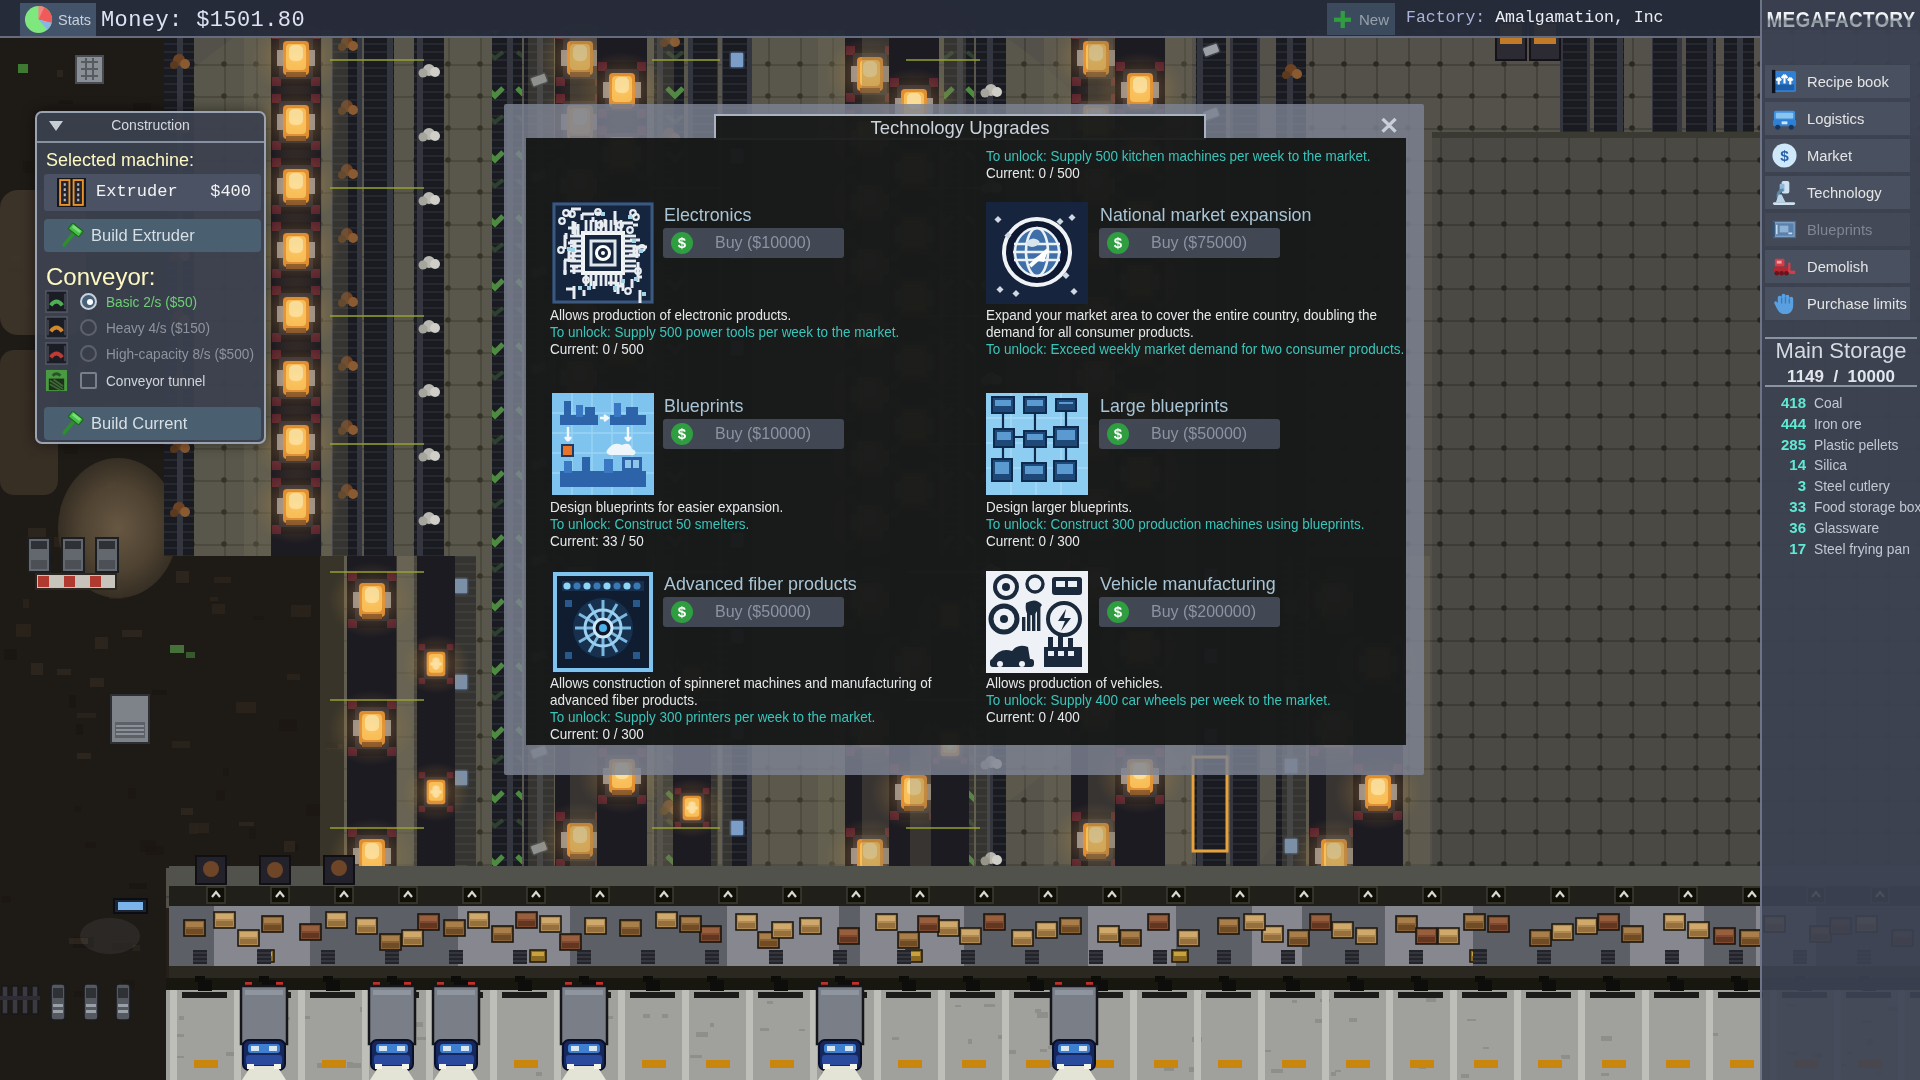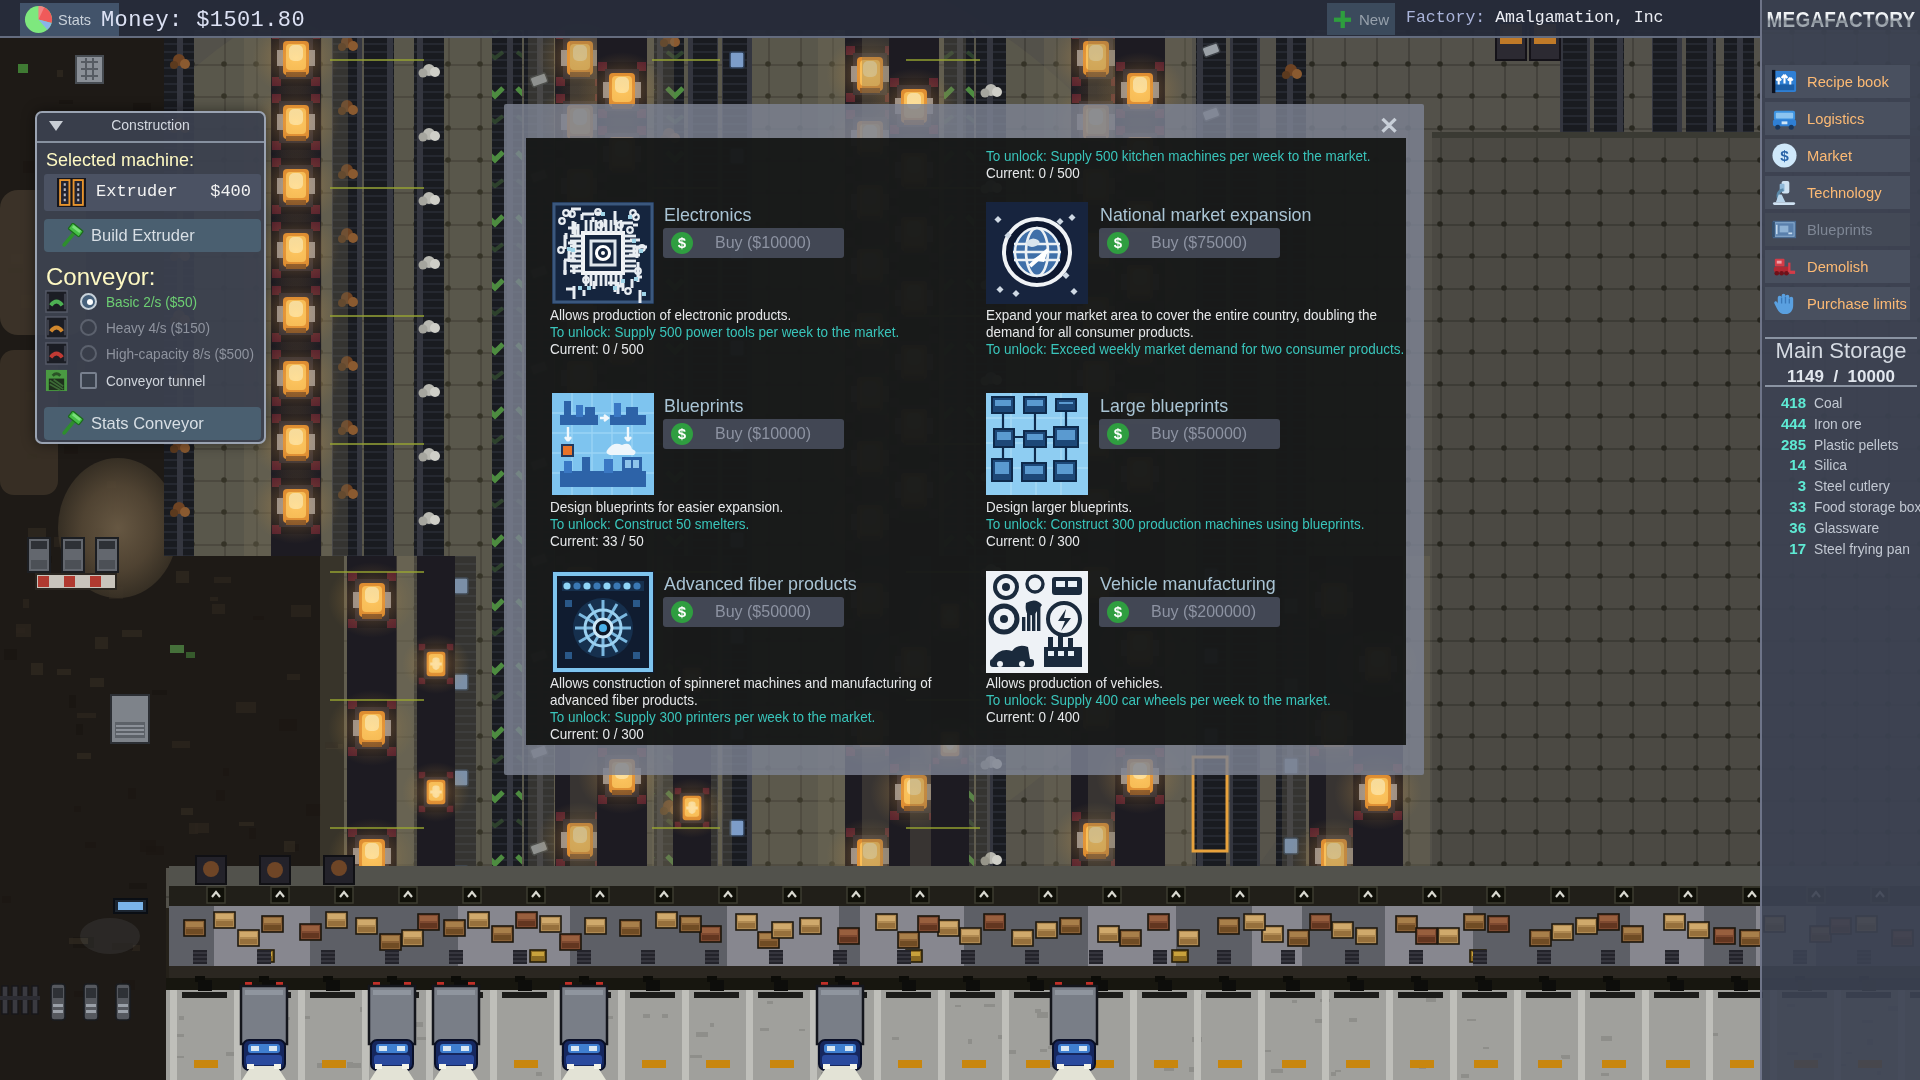"Stats" #statsbtn { width: 99px -> 76px }
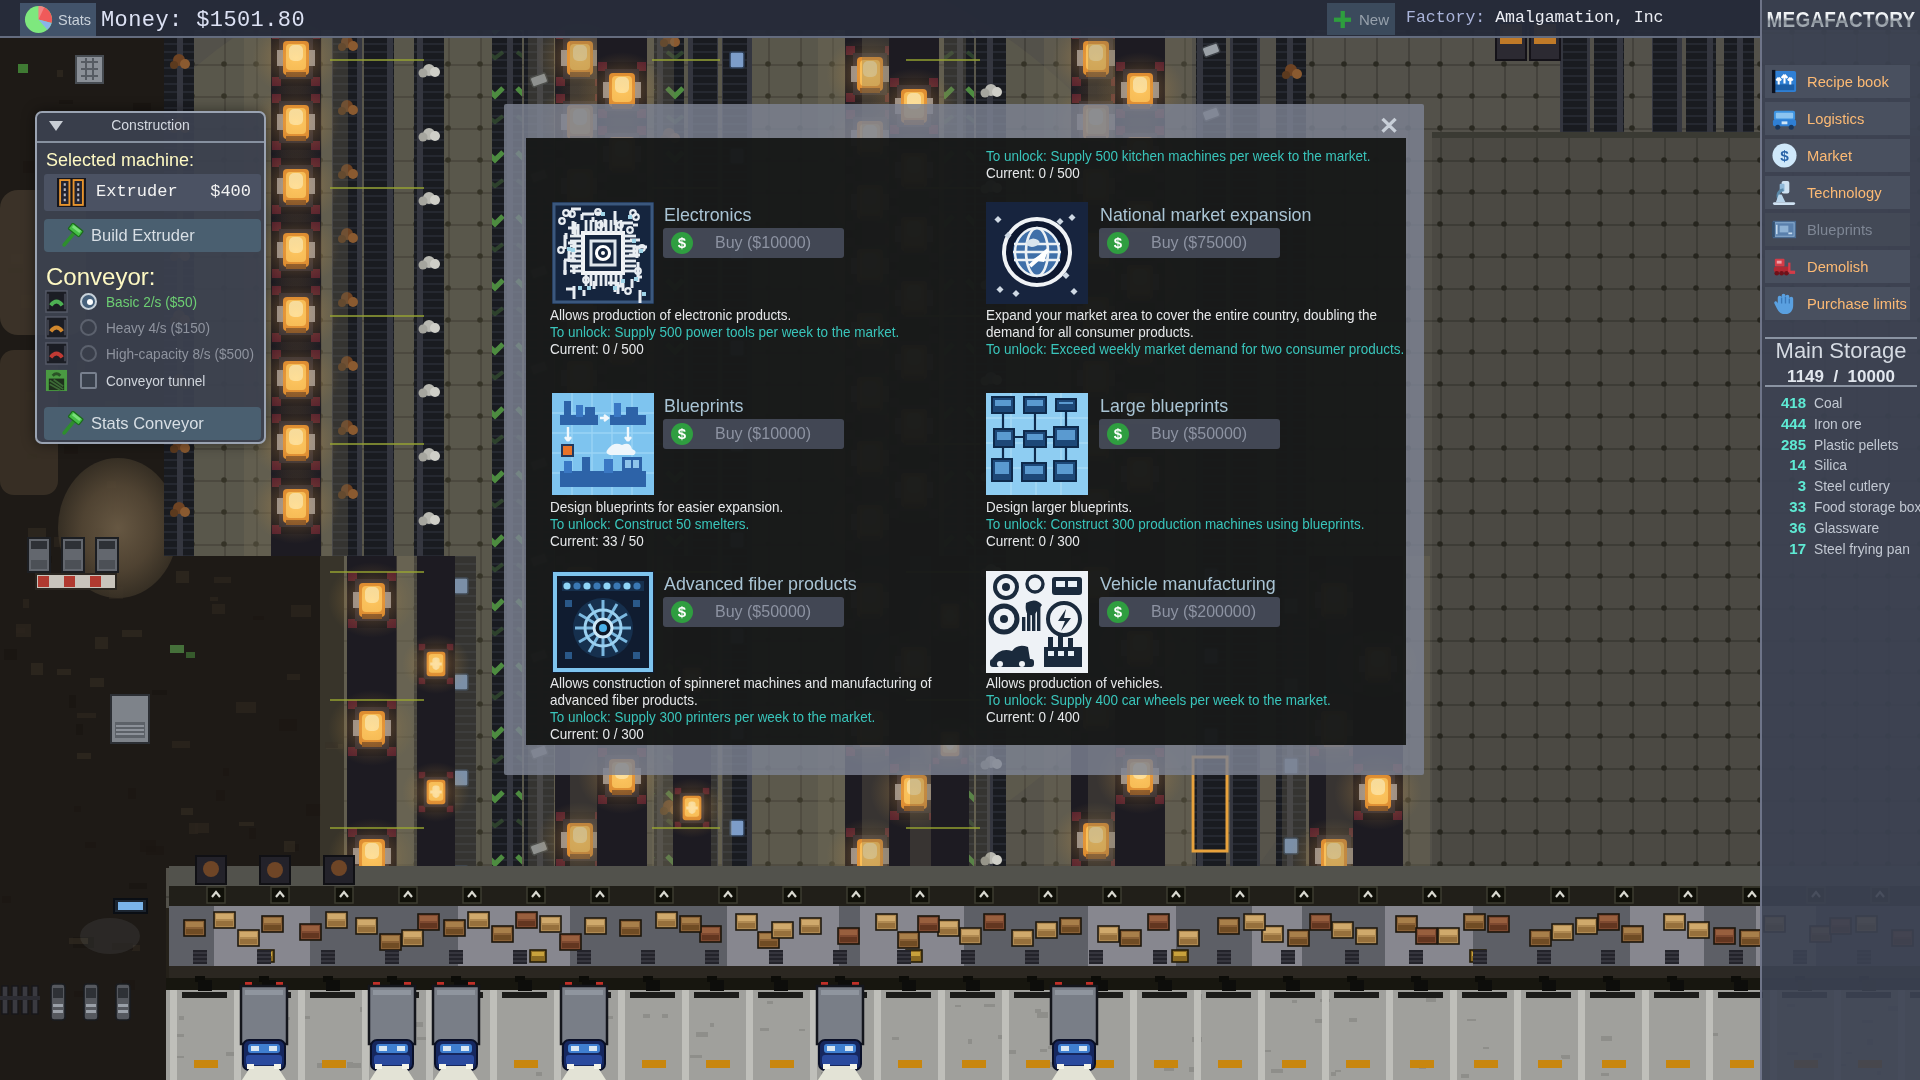"Recipe book" .sbtn { color: #fdba74 -> #e5e5e5 }
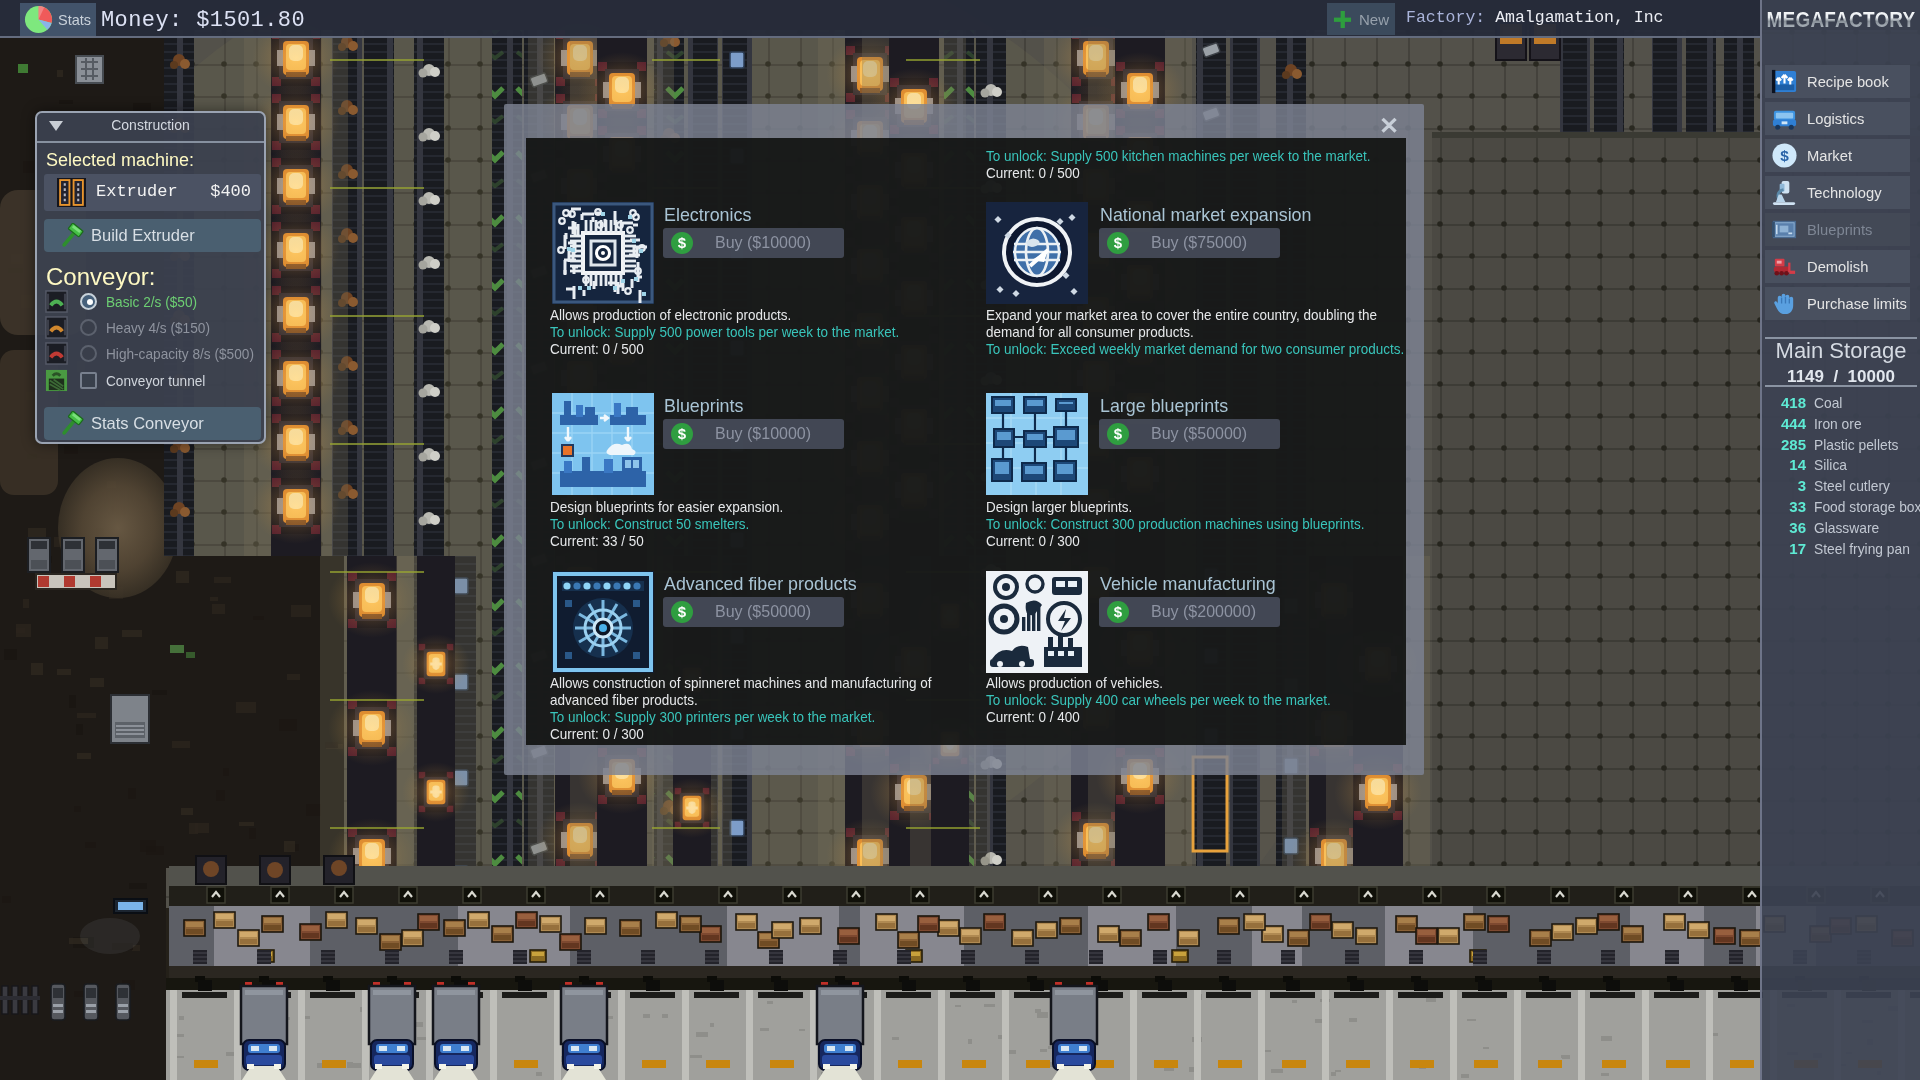"Technology Upgrades" div { html: none -> <div>Technology Upgrades</div> }
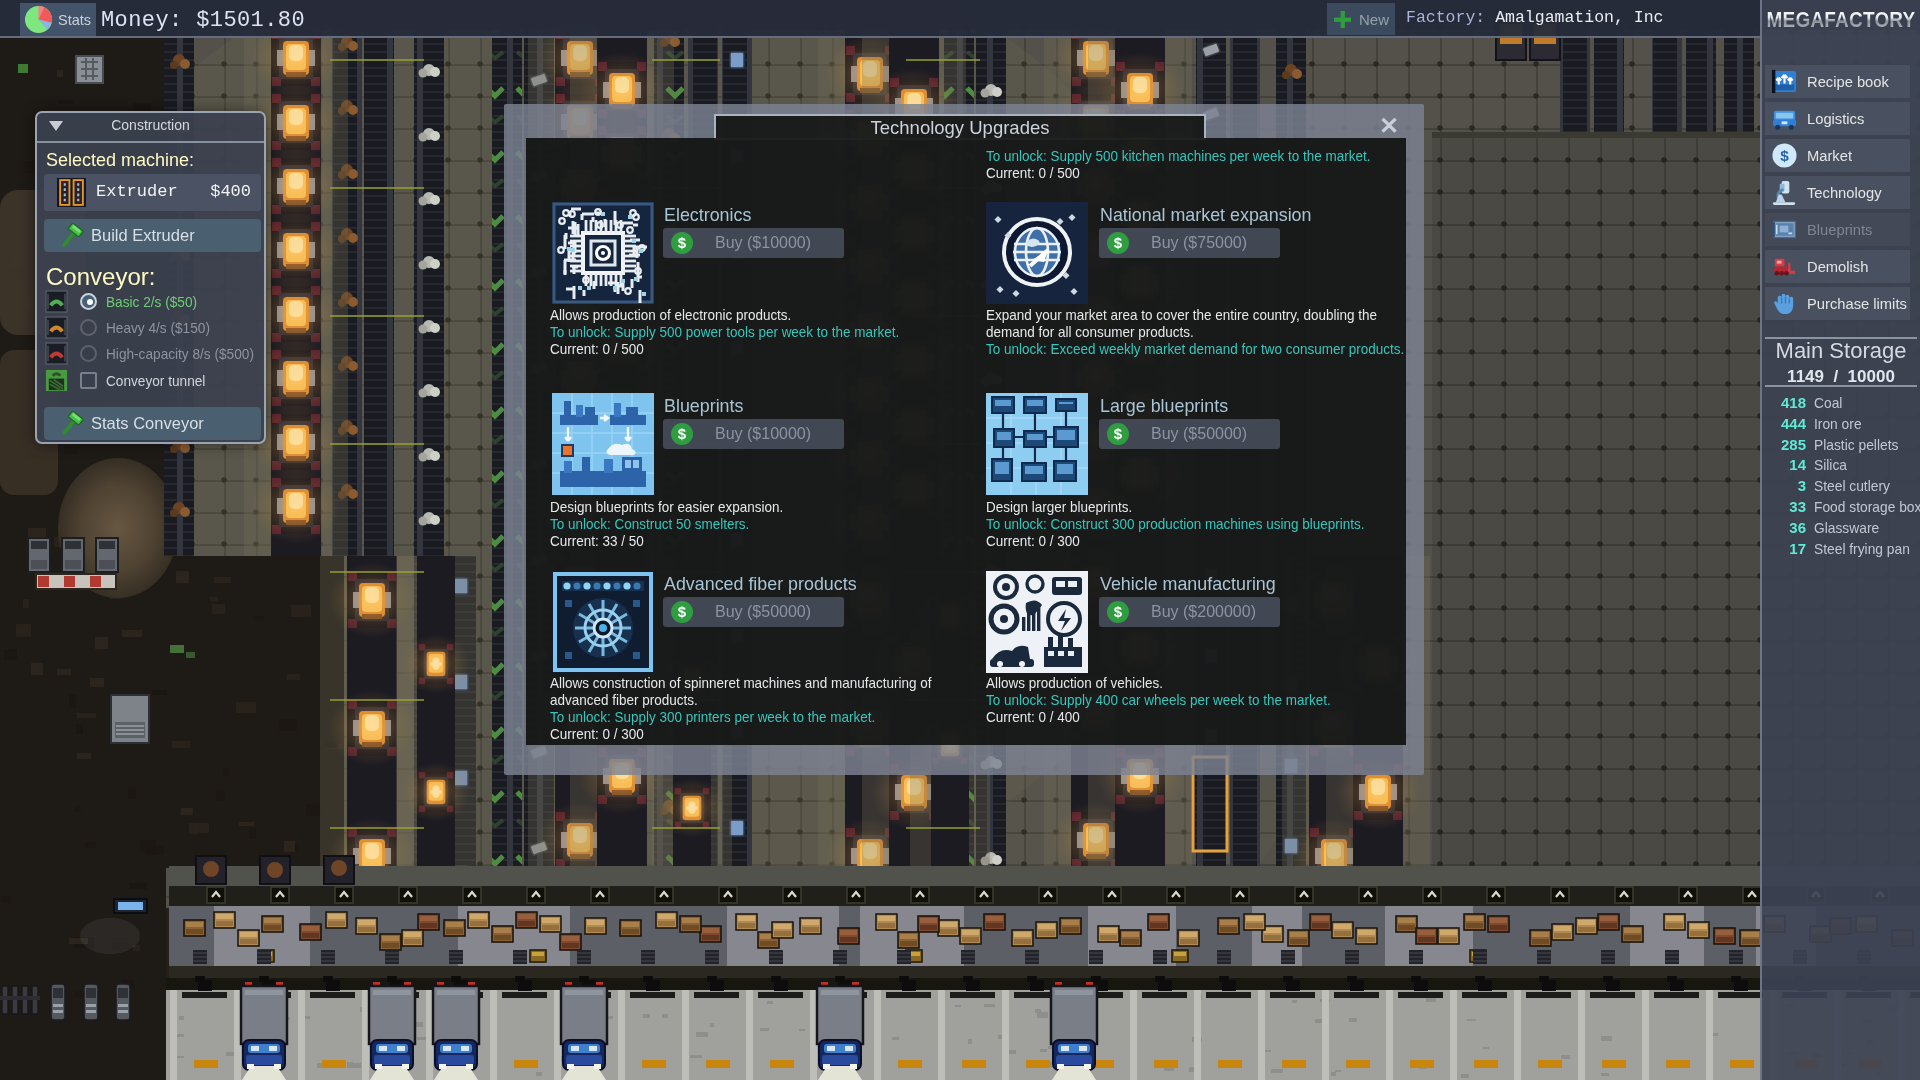"Stats Conveyor" span { text: Stats Conveyor -> Build Current }
